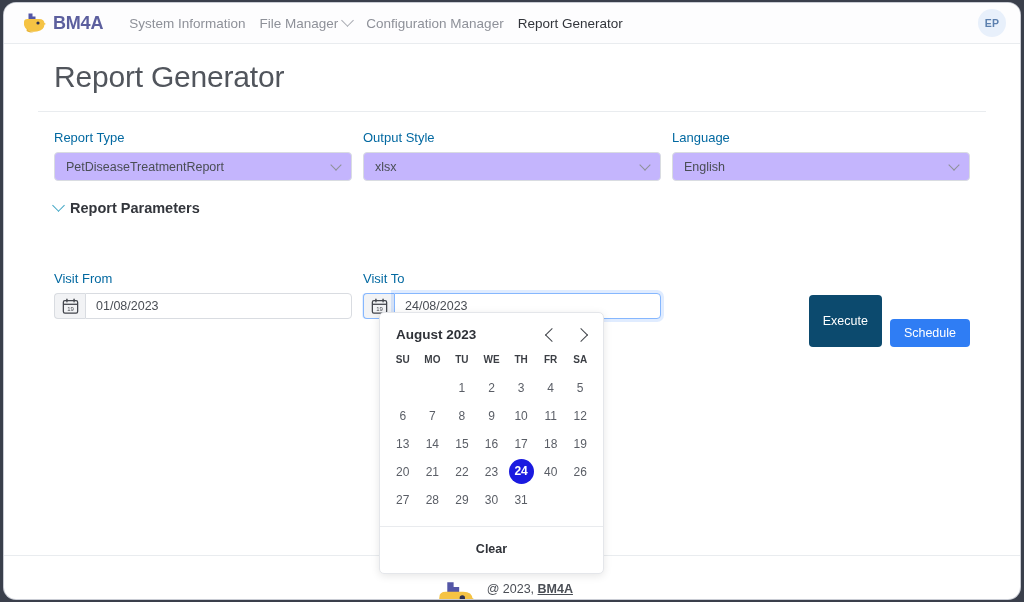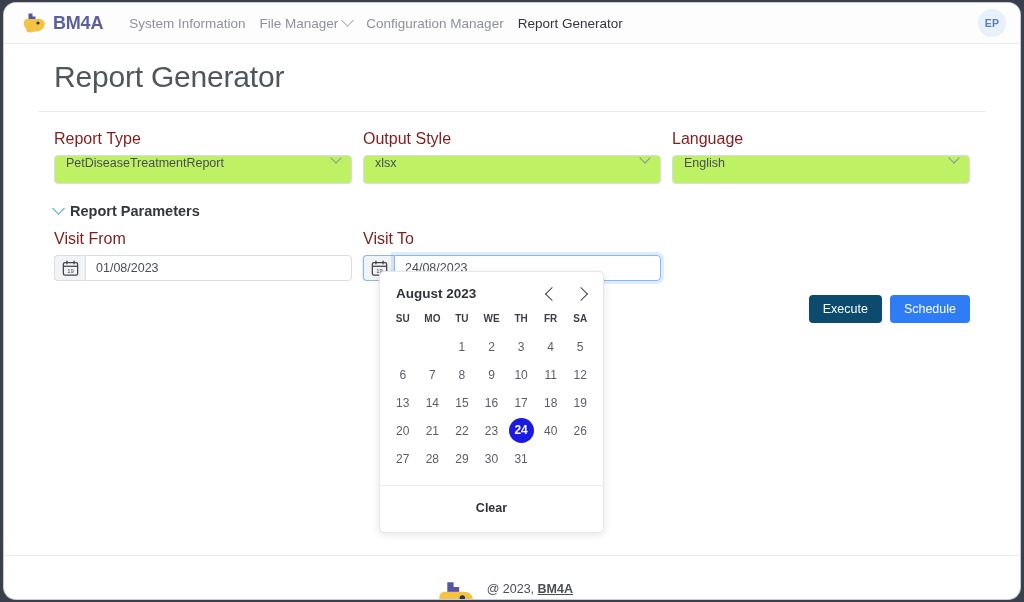"Report Type" .field-label { color: #7f1d1d -> #0369a1; font-size: 16px -> 13px }
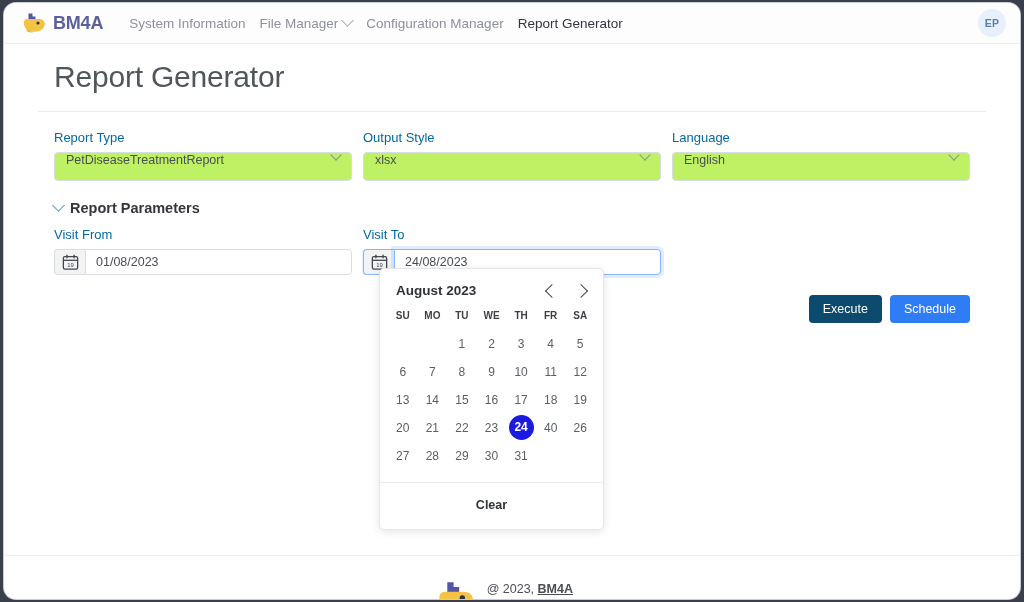"PetDiseaseTreatmentReport" .select-box { align-items: none -> center; background: #bef264 -> #c4b5fd }
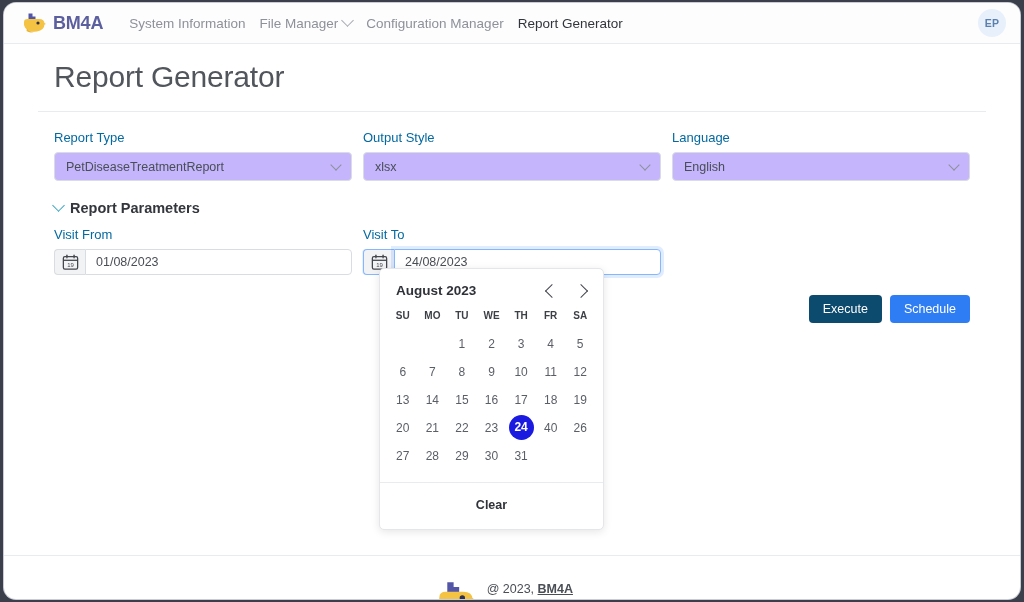"Visit From" .param-group { margin-top: none -> 44px }
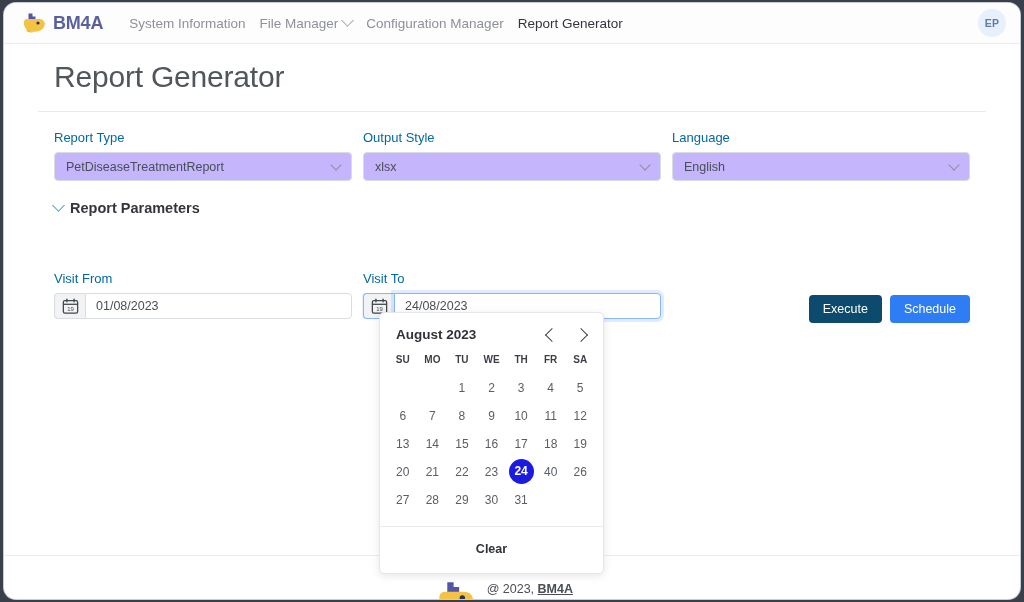"Schedule" .btn-primary { margin-top: none -> 24px }
